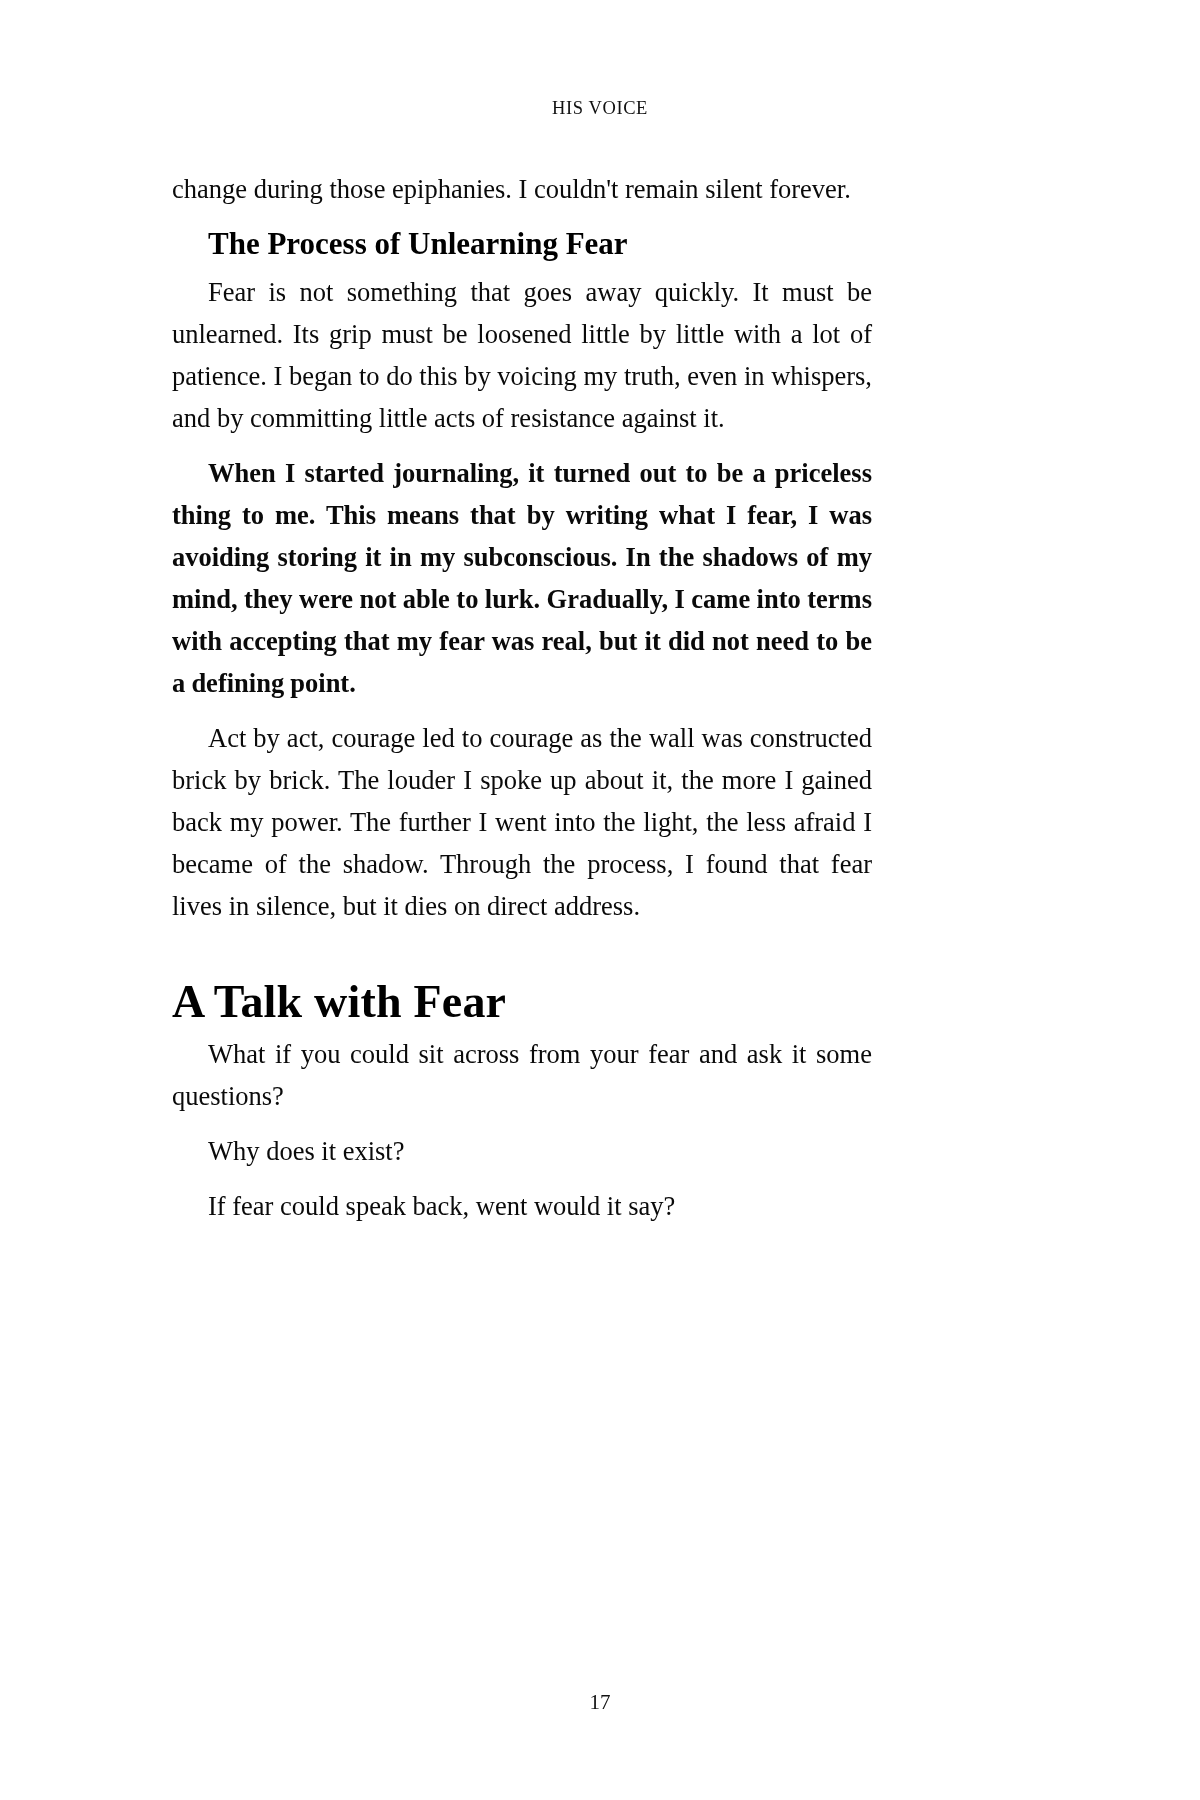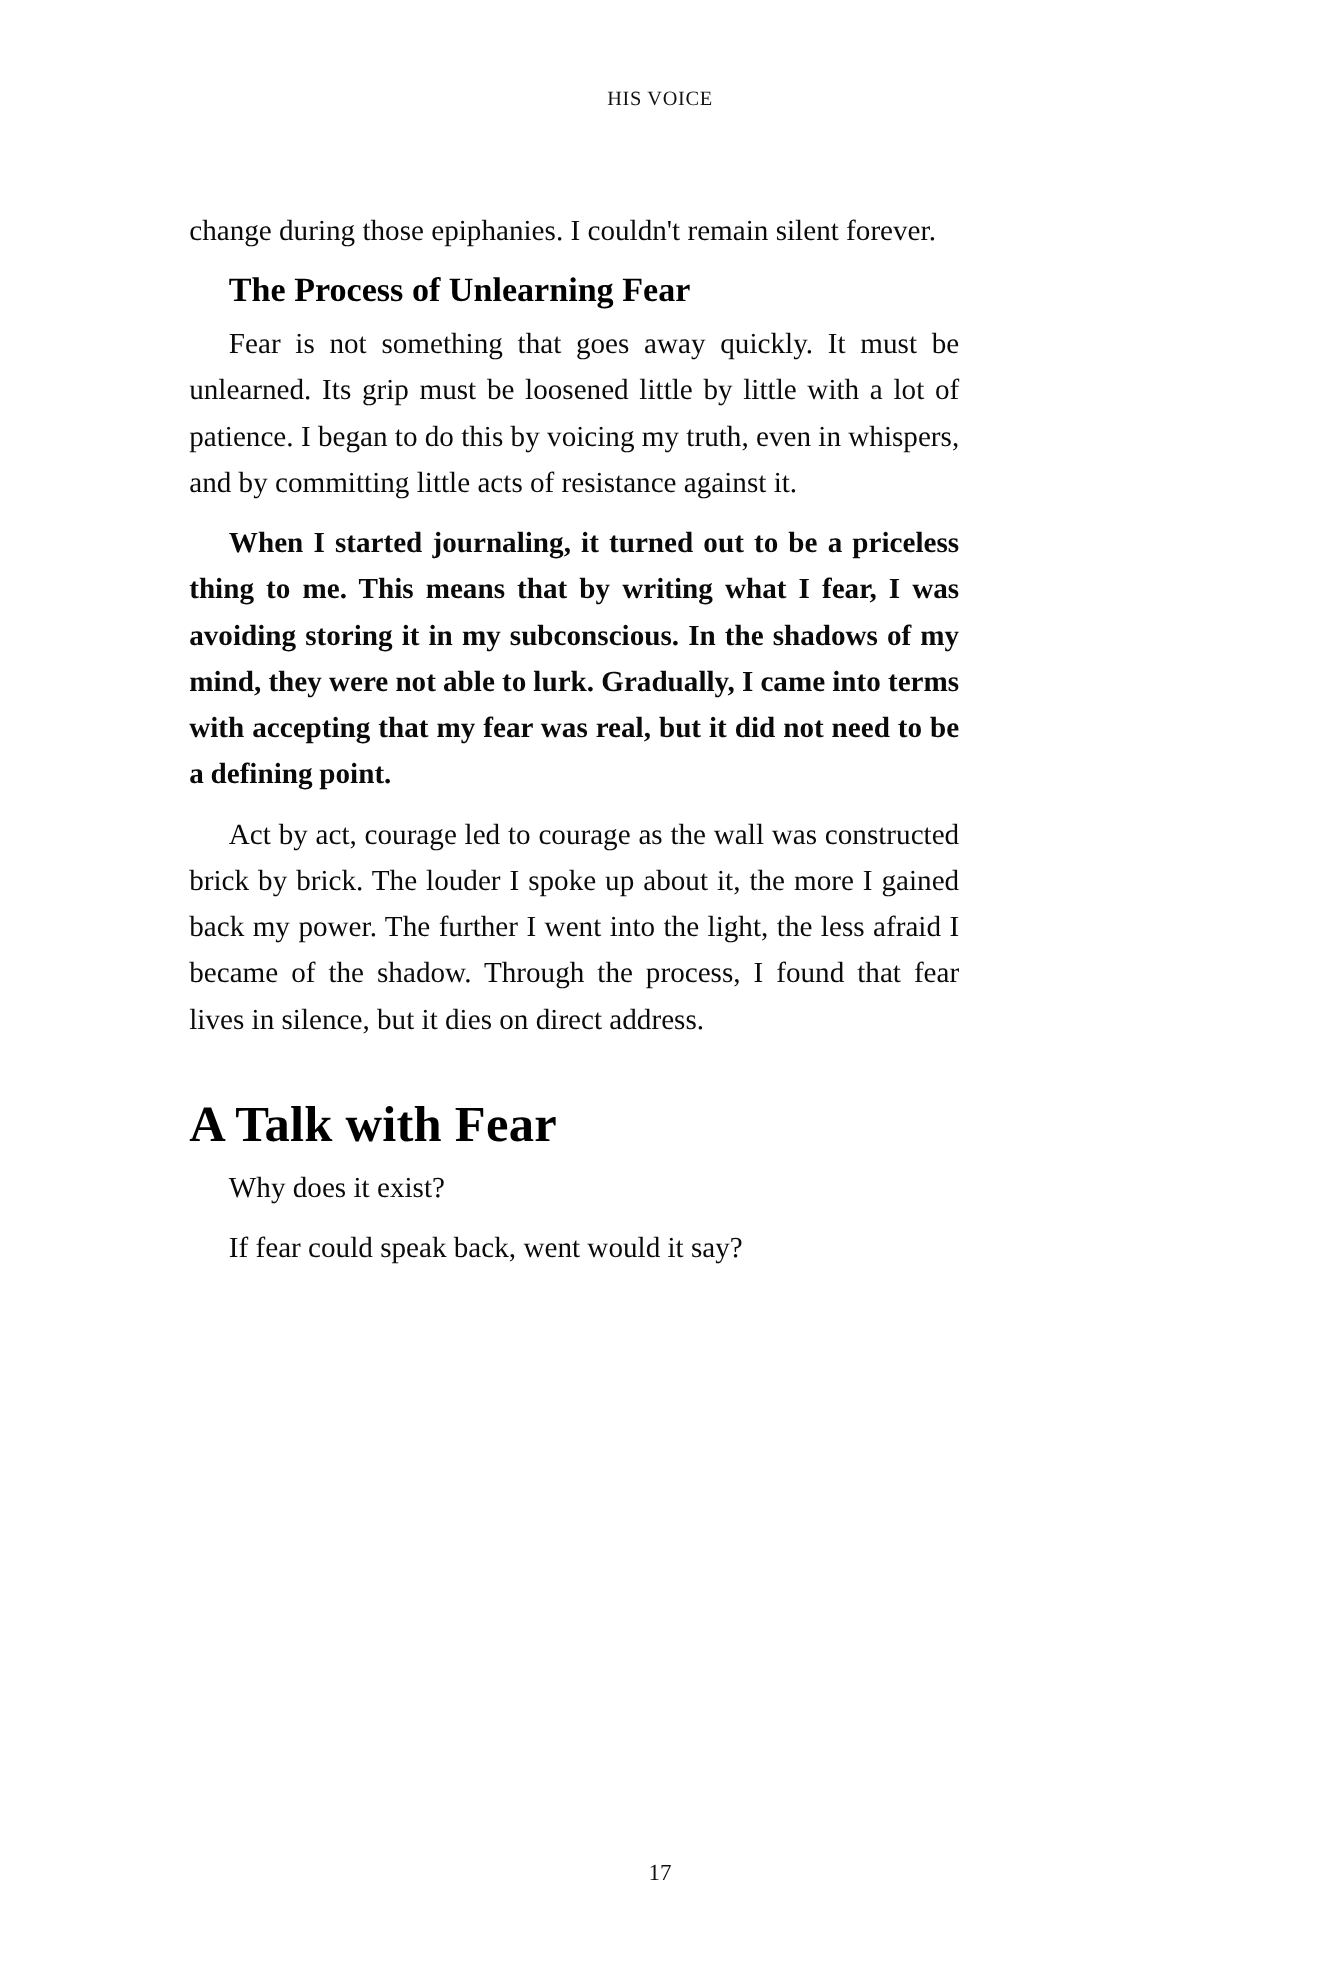"HIS VOICE" .running-header { top: 80px -> 98px }
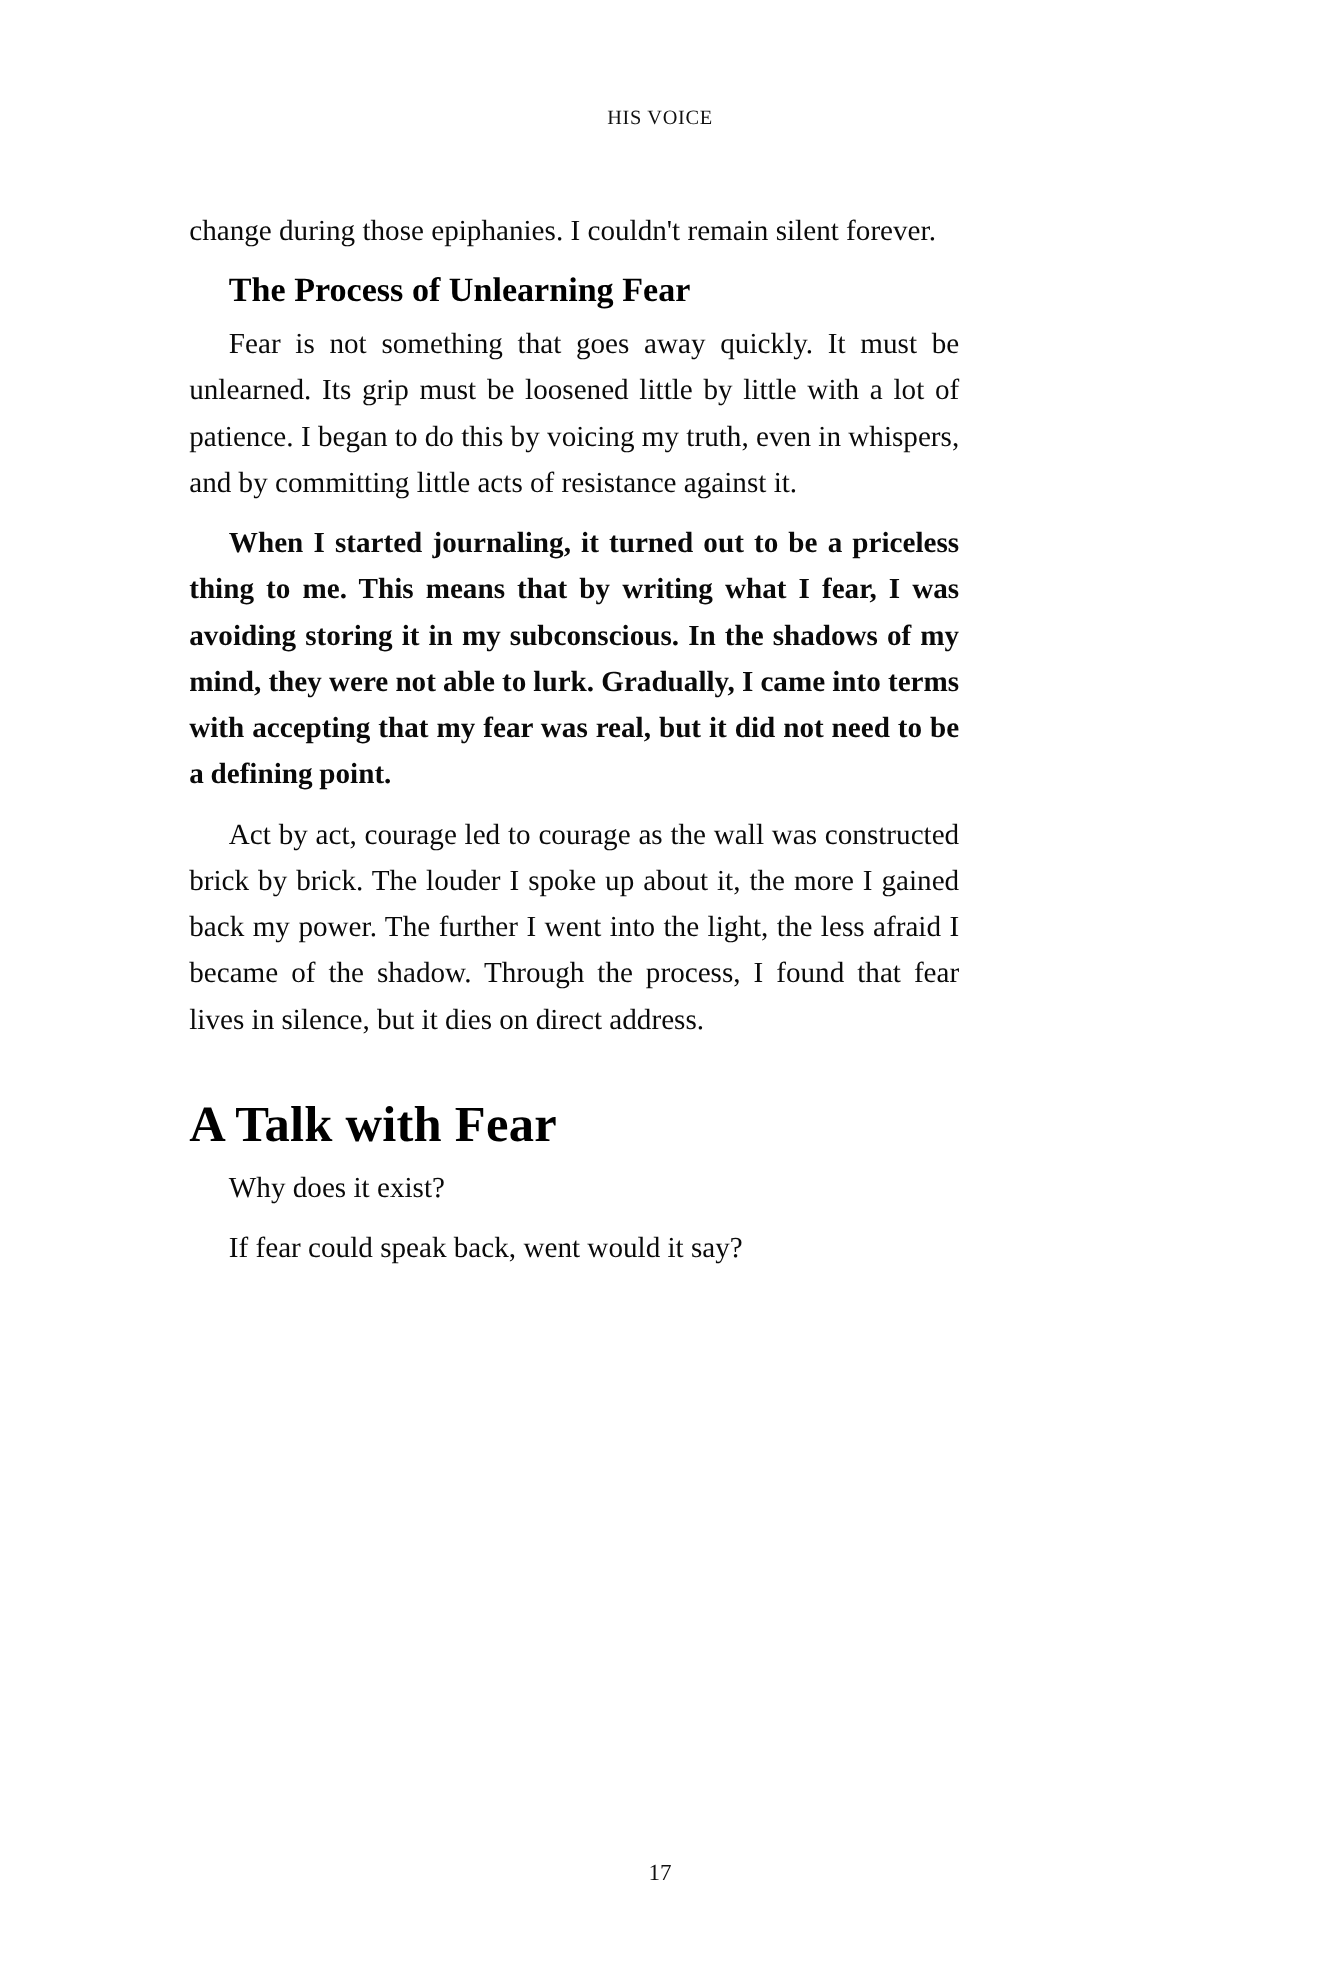"change during those epiphanies. I" p.body-text.no-indent { margin-top: 20px -> none }
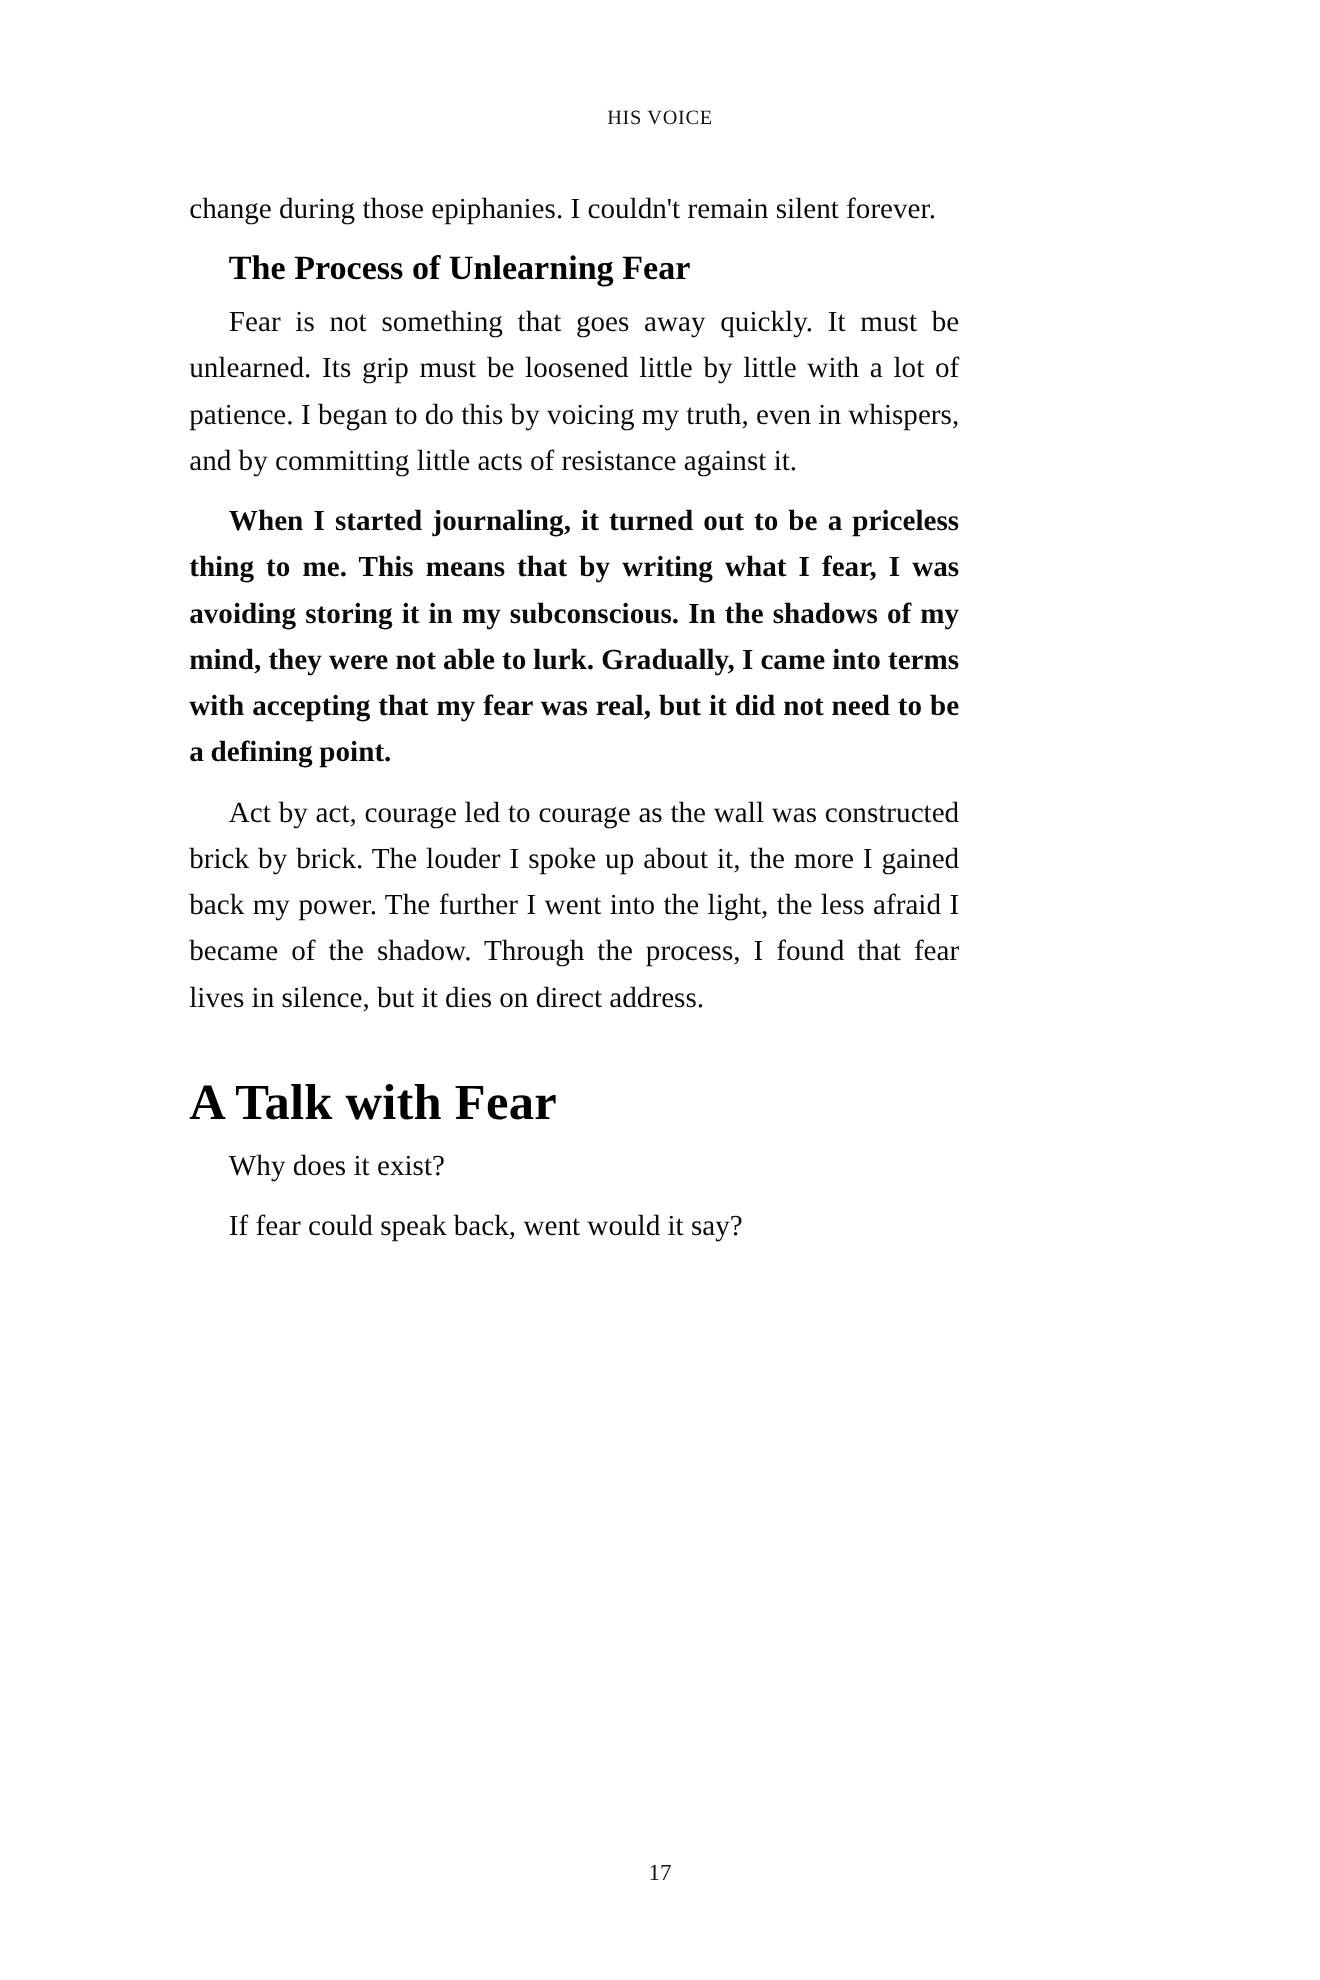"What if you could sit" p.body-text { html: none -> <p>What if you could sit across from your fear and ask it some questions?</p> }
